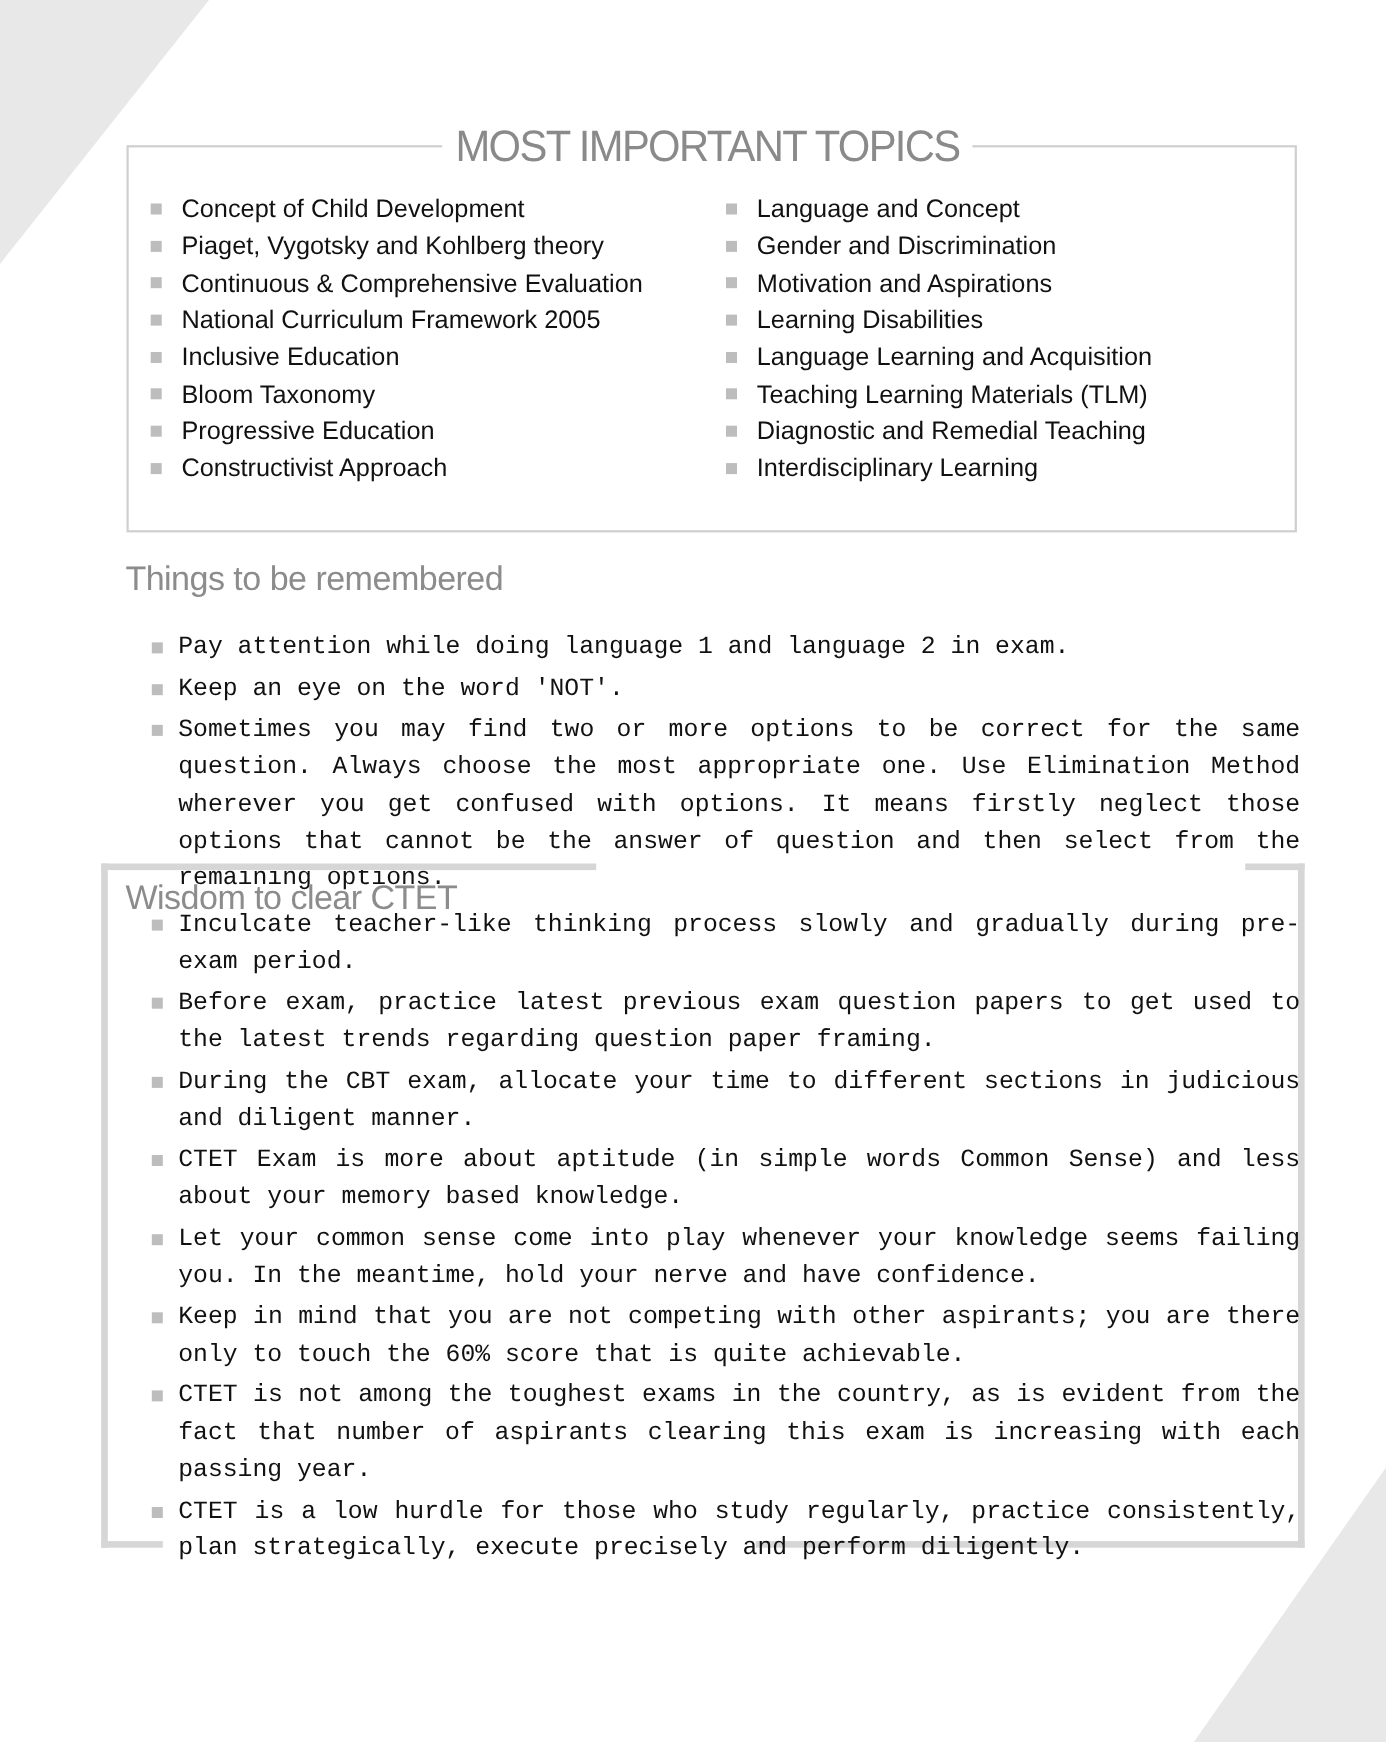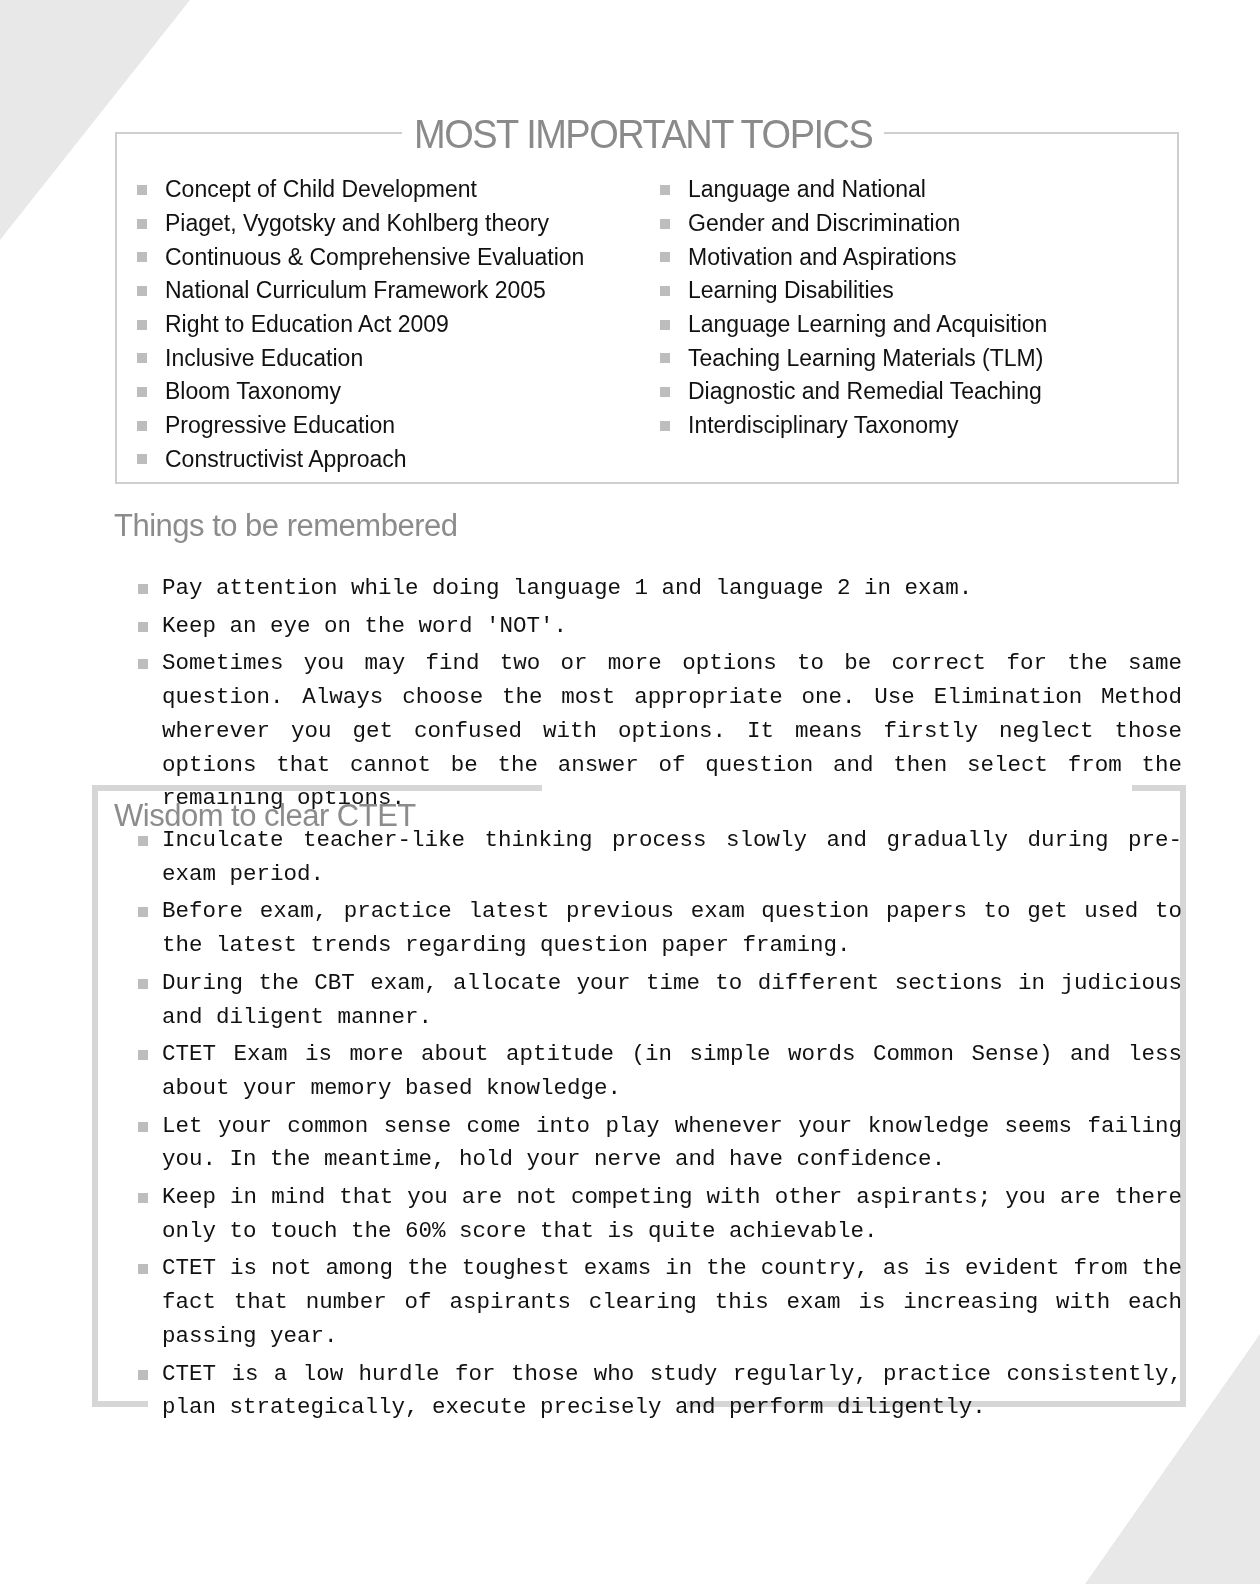"Language and National" span { text: National -> Concept }
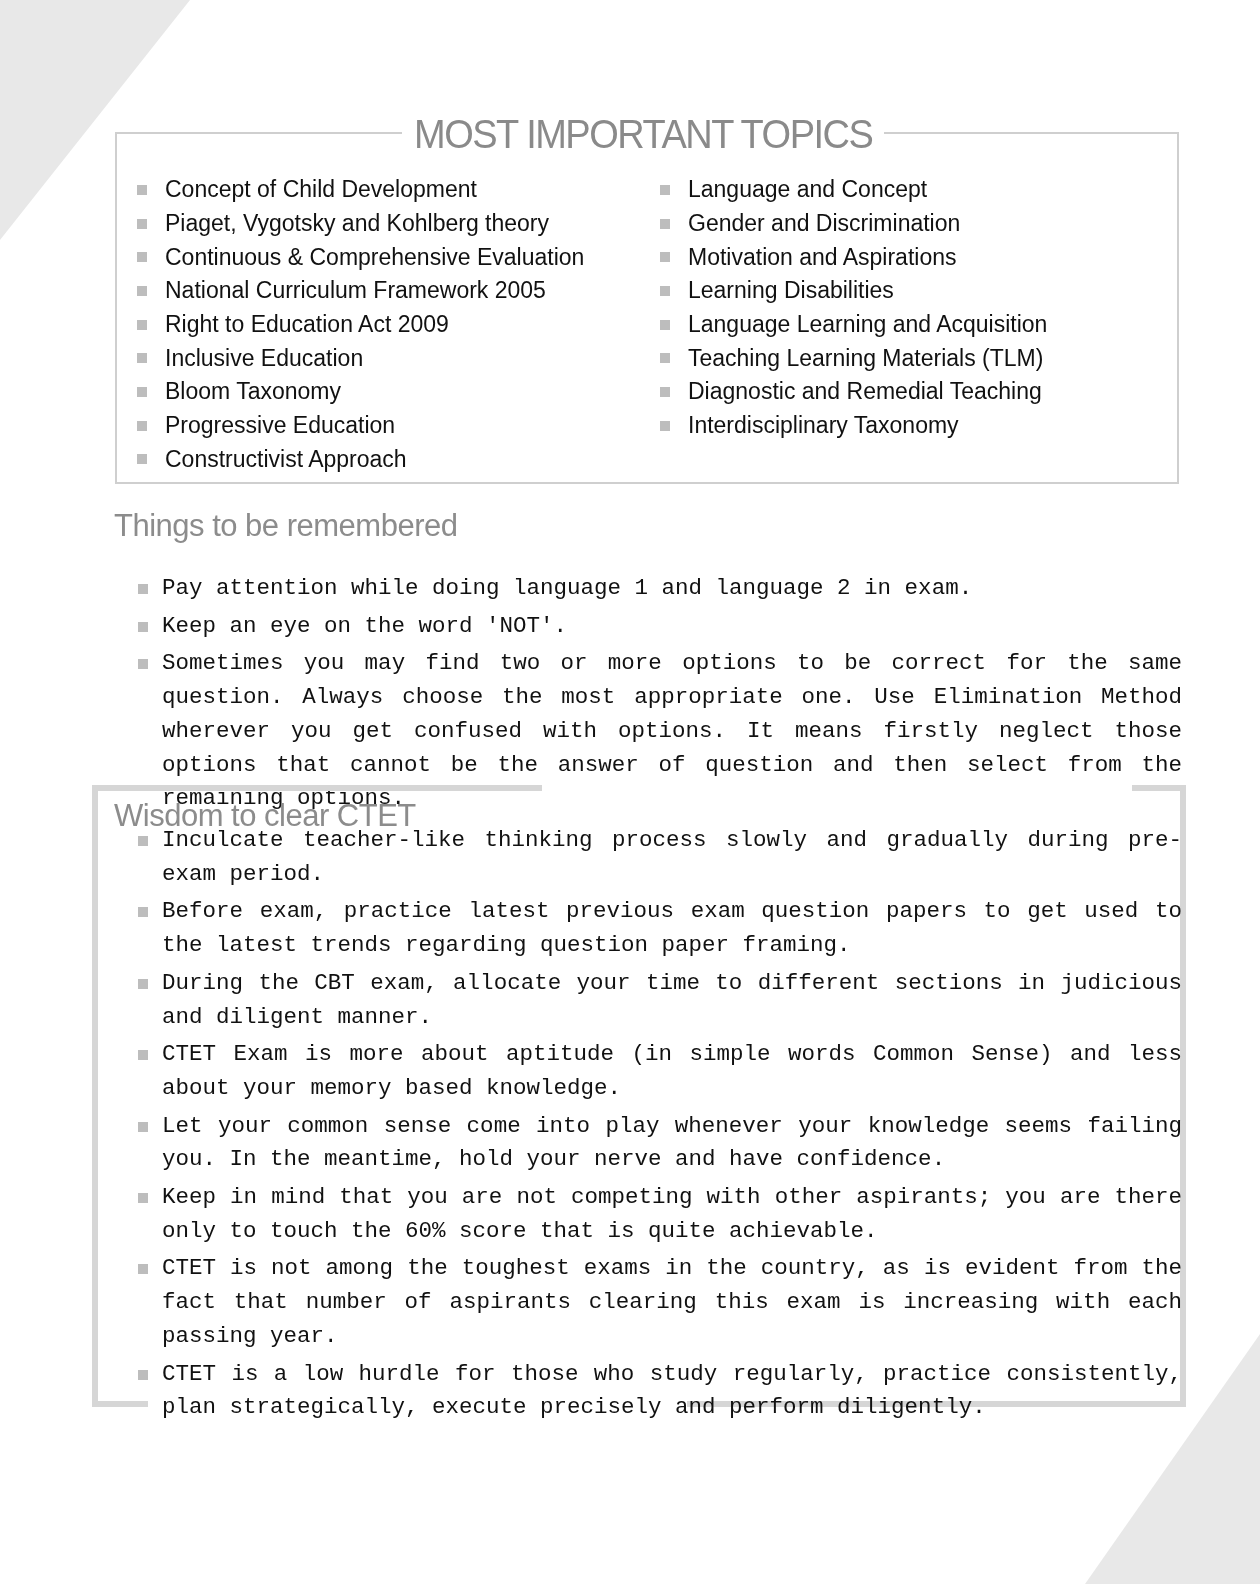"Right to Education Act 2009" li { html: <li> <span></span> <span>Right to Education Act 2009</span> </li> -> none }
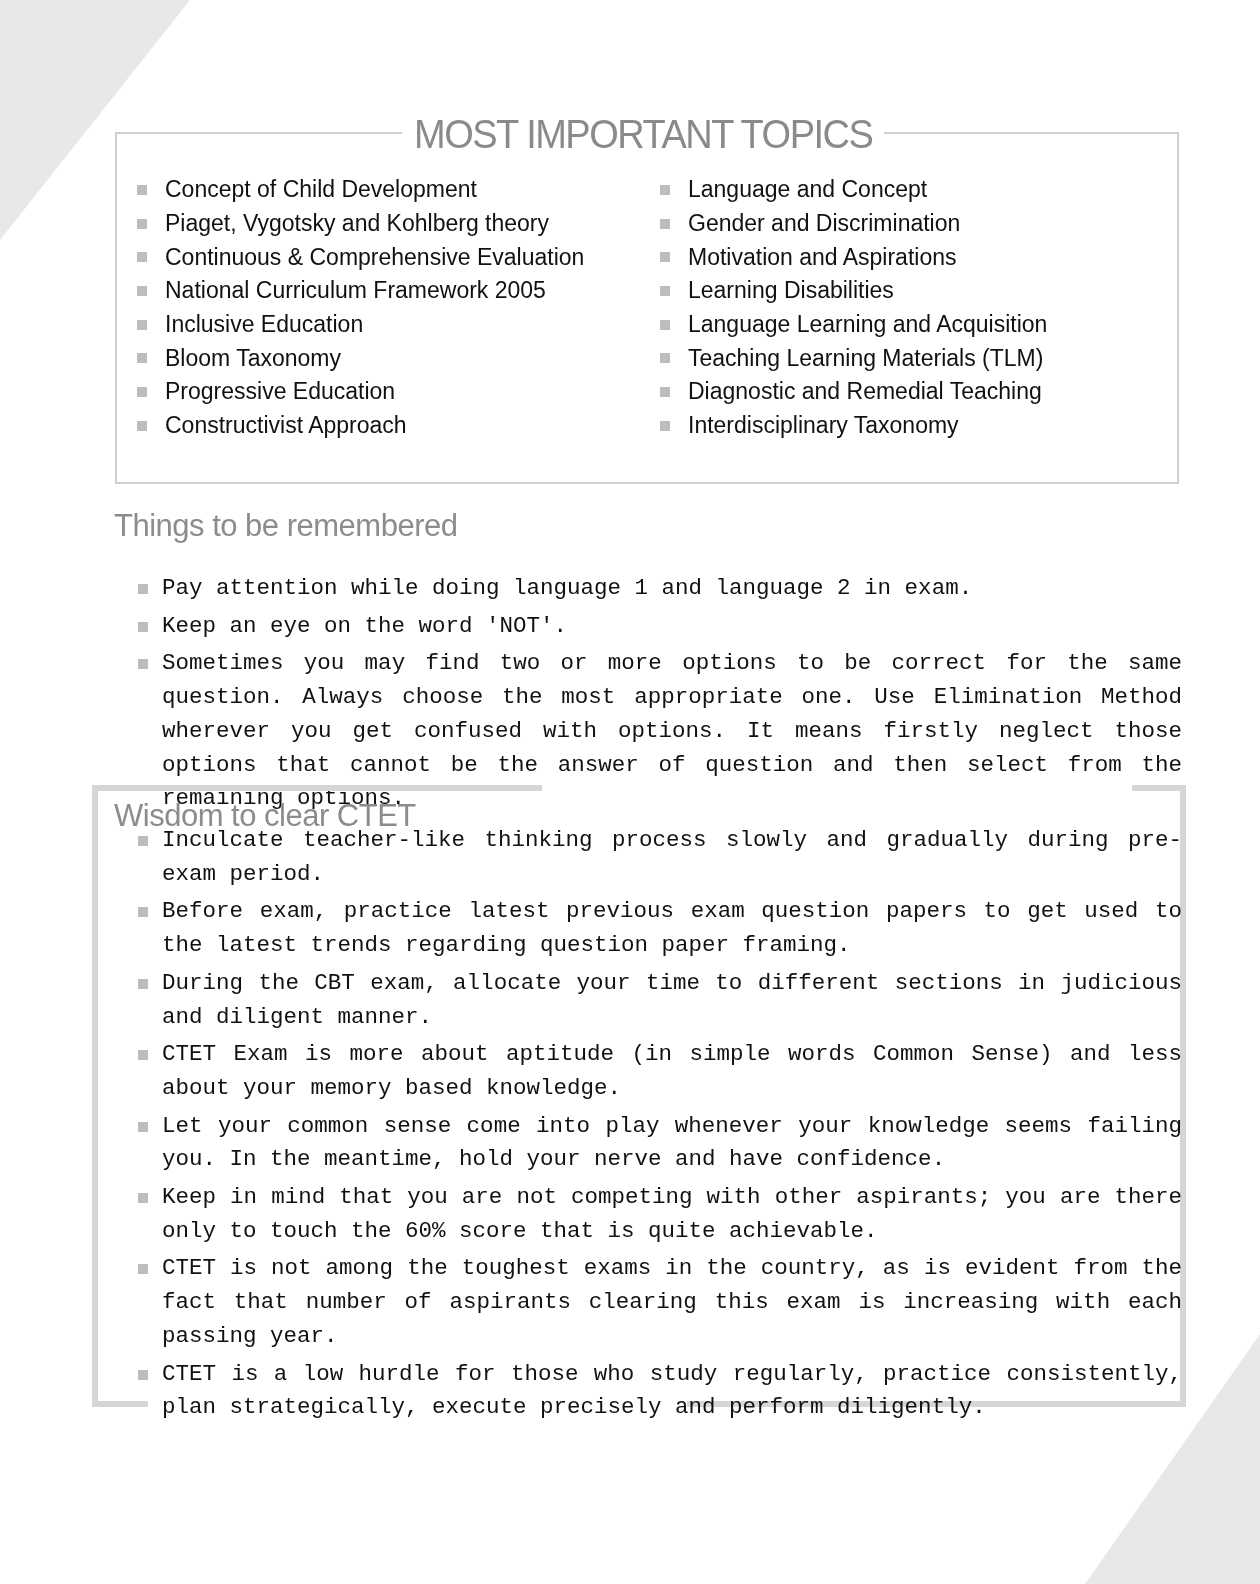"Interdisciplinary Taxonomy" span { text: Taxonomy -> Learning }
